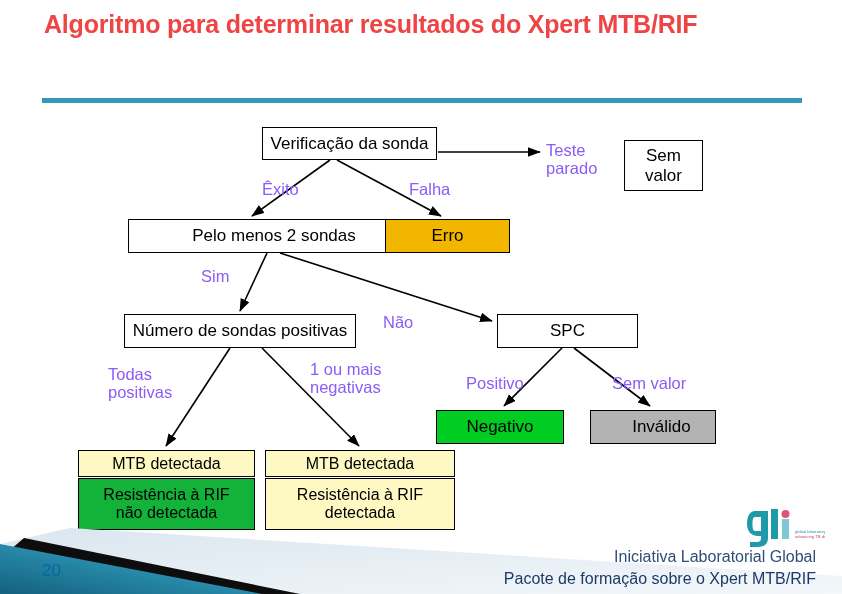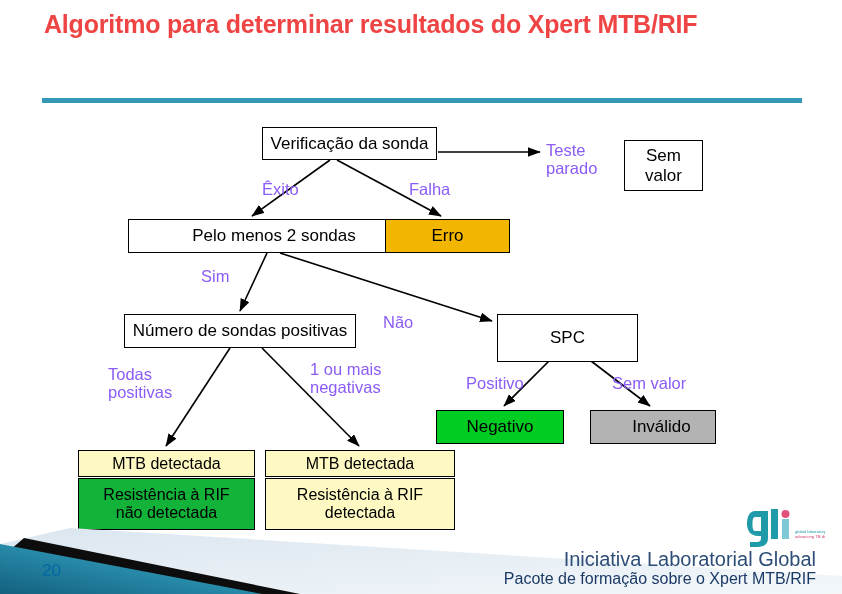"SPC" div.node { height: 48px -> 34px }
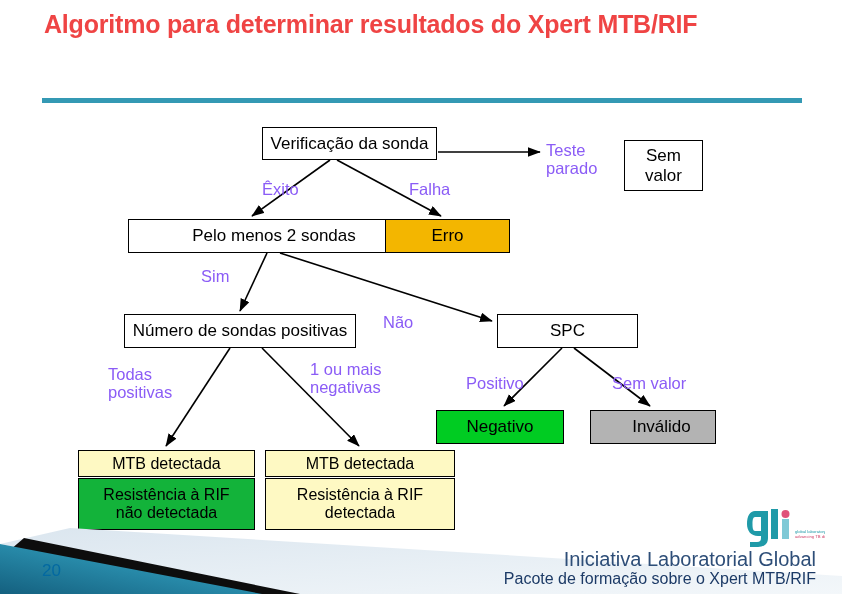"Iniciativa Laboratorial Global" #footer-line1 { font-size: 20px -> 16px }
